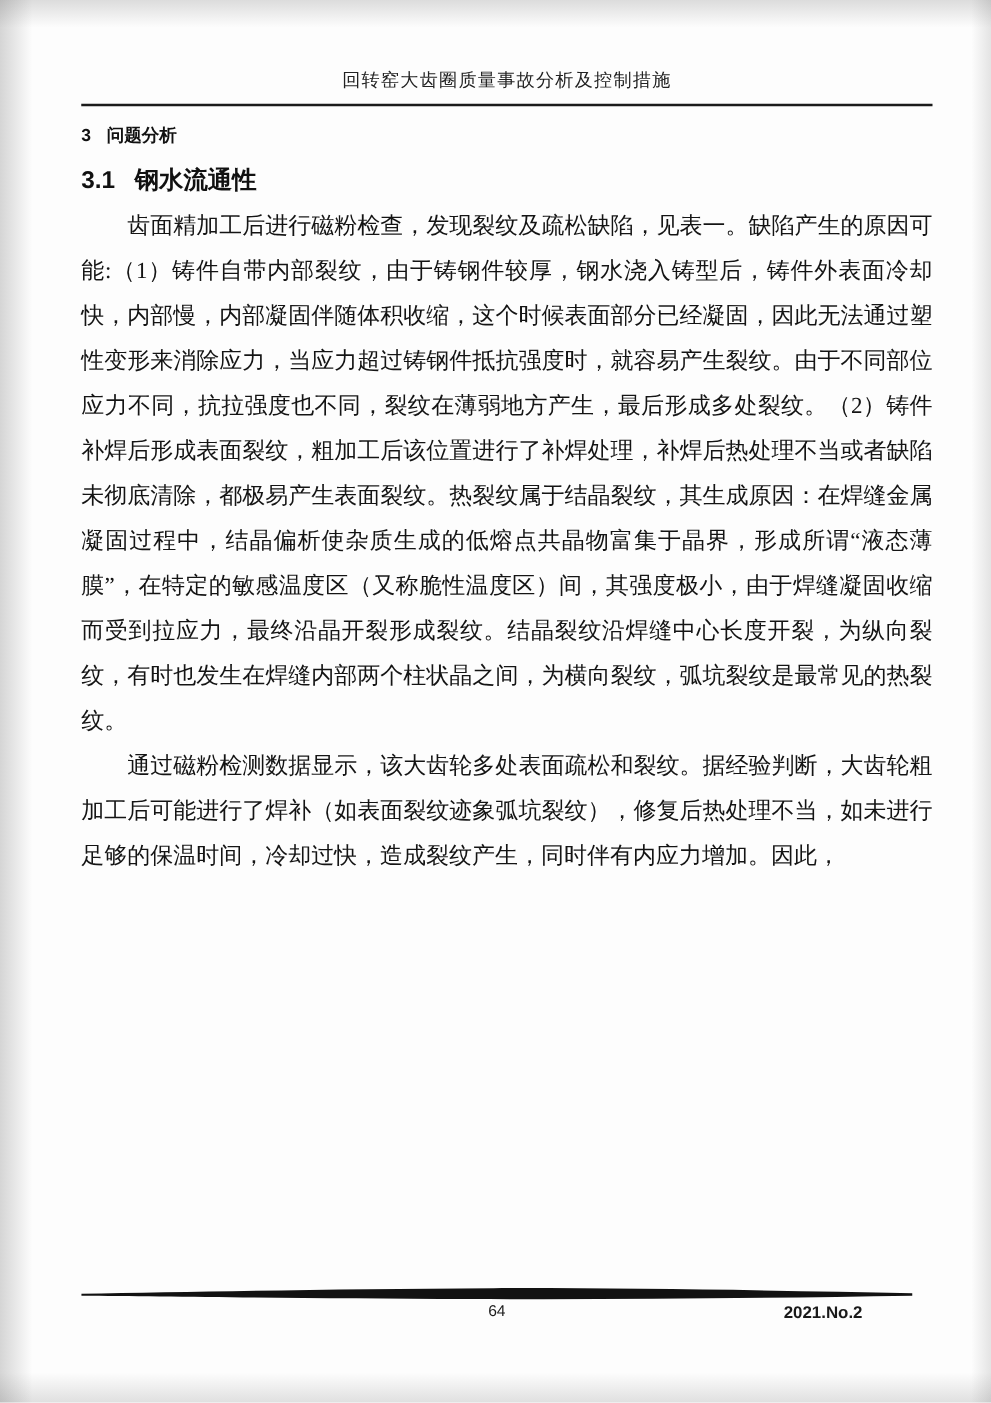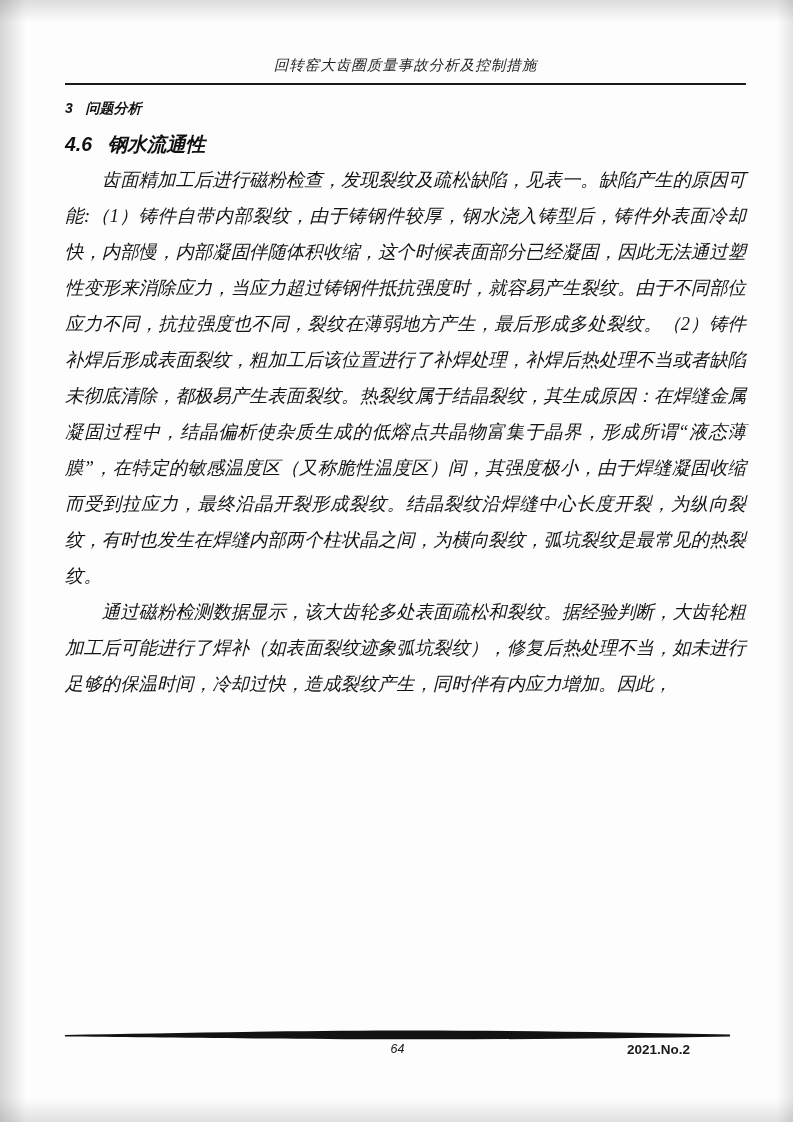"回转窑大齿圈质量事故分析及控制措施" .page { font-style: italic -> none }
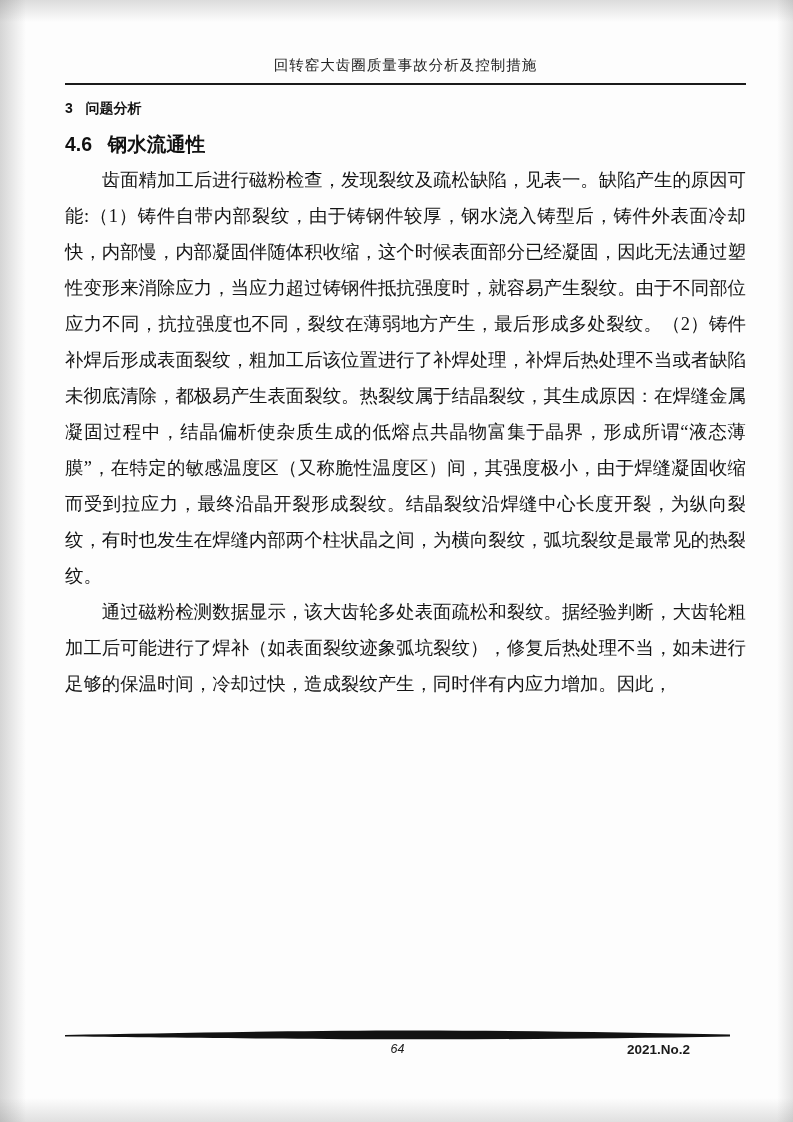"4.6" span.subsec-num { text: 4.6 -> 3.1 }
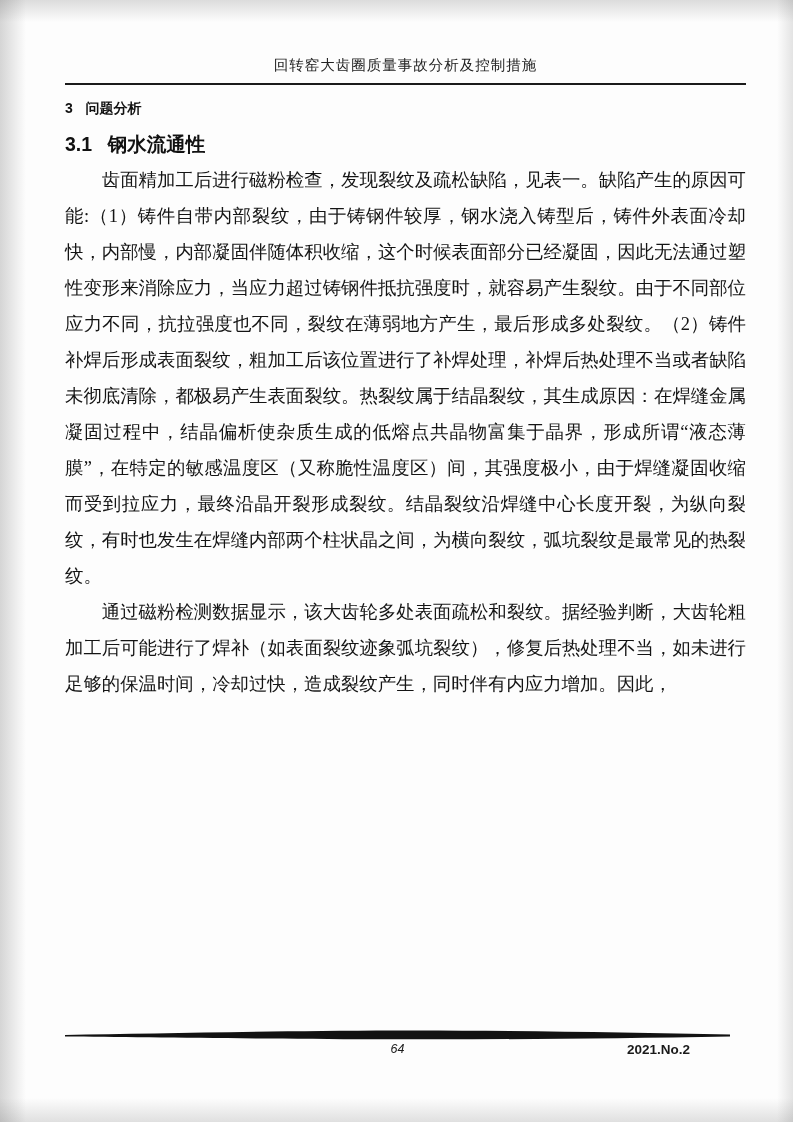"64" .page-number { font-style: italic -> none }
